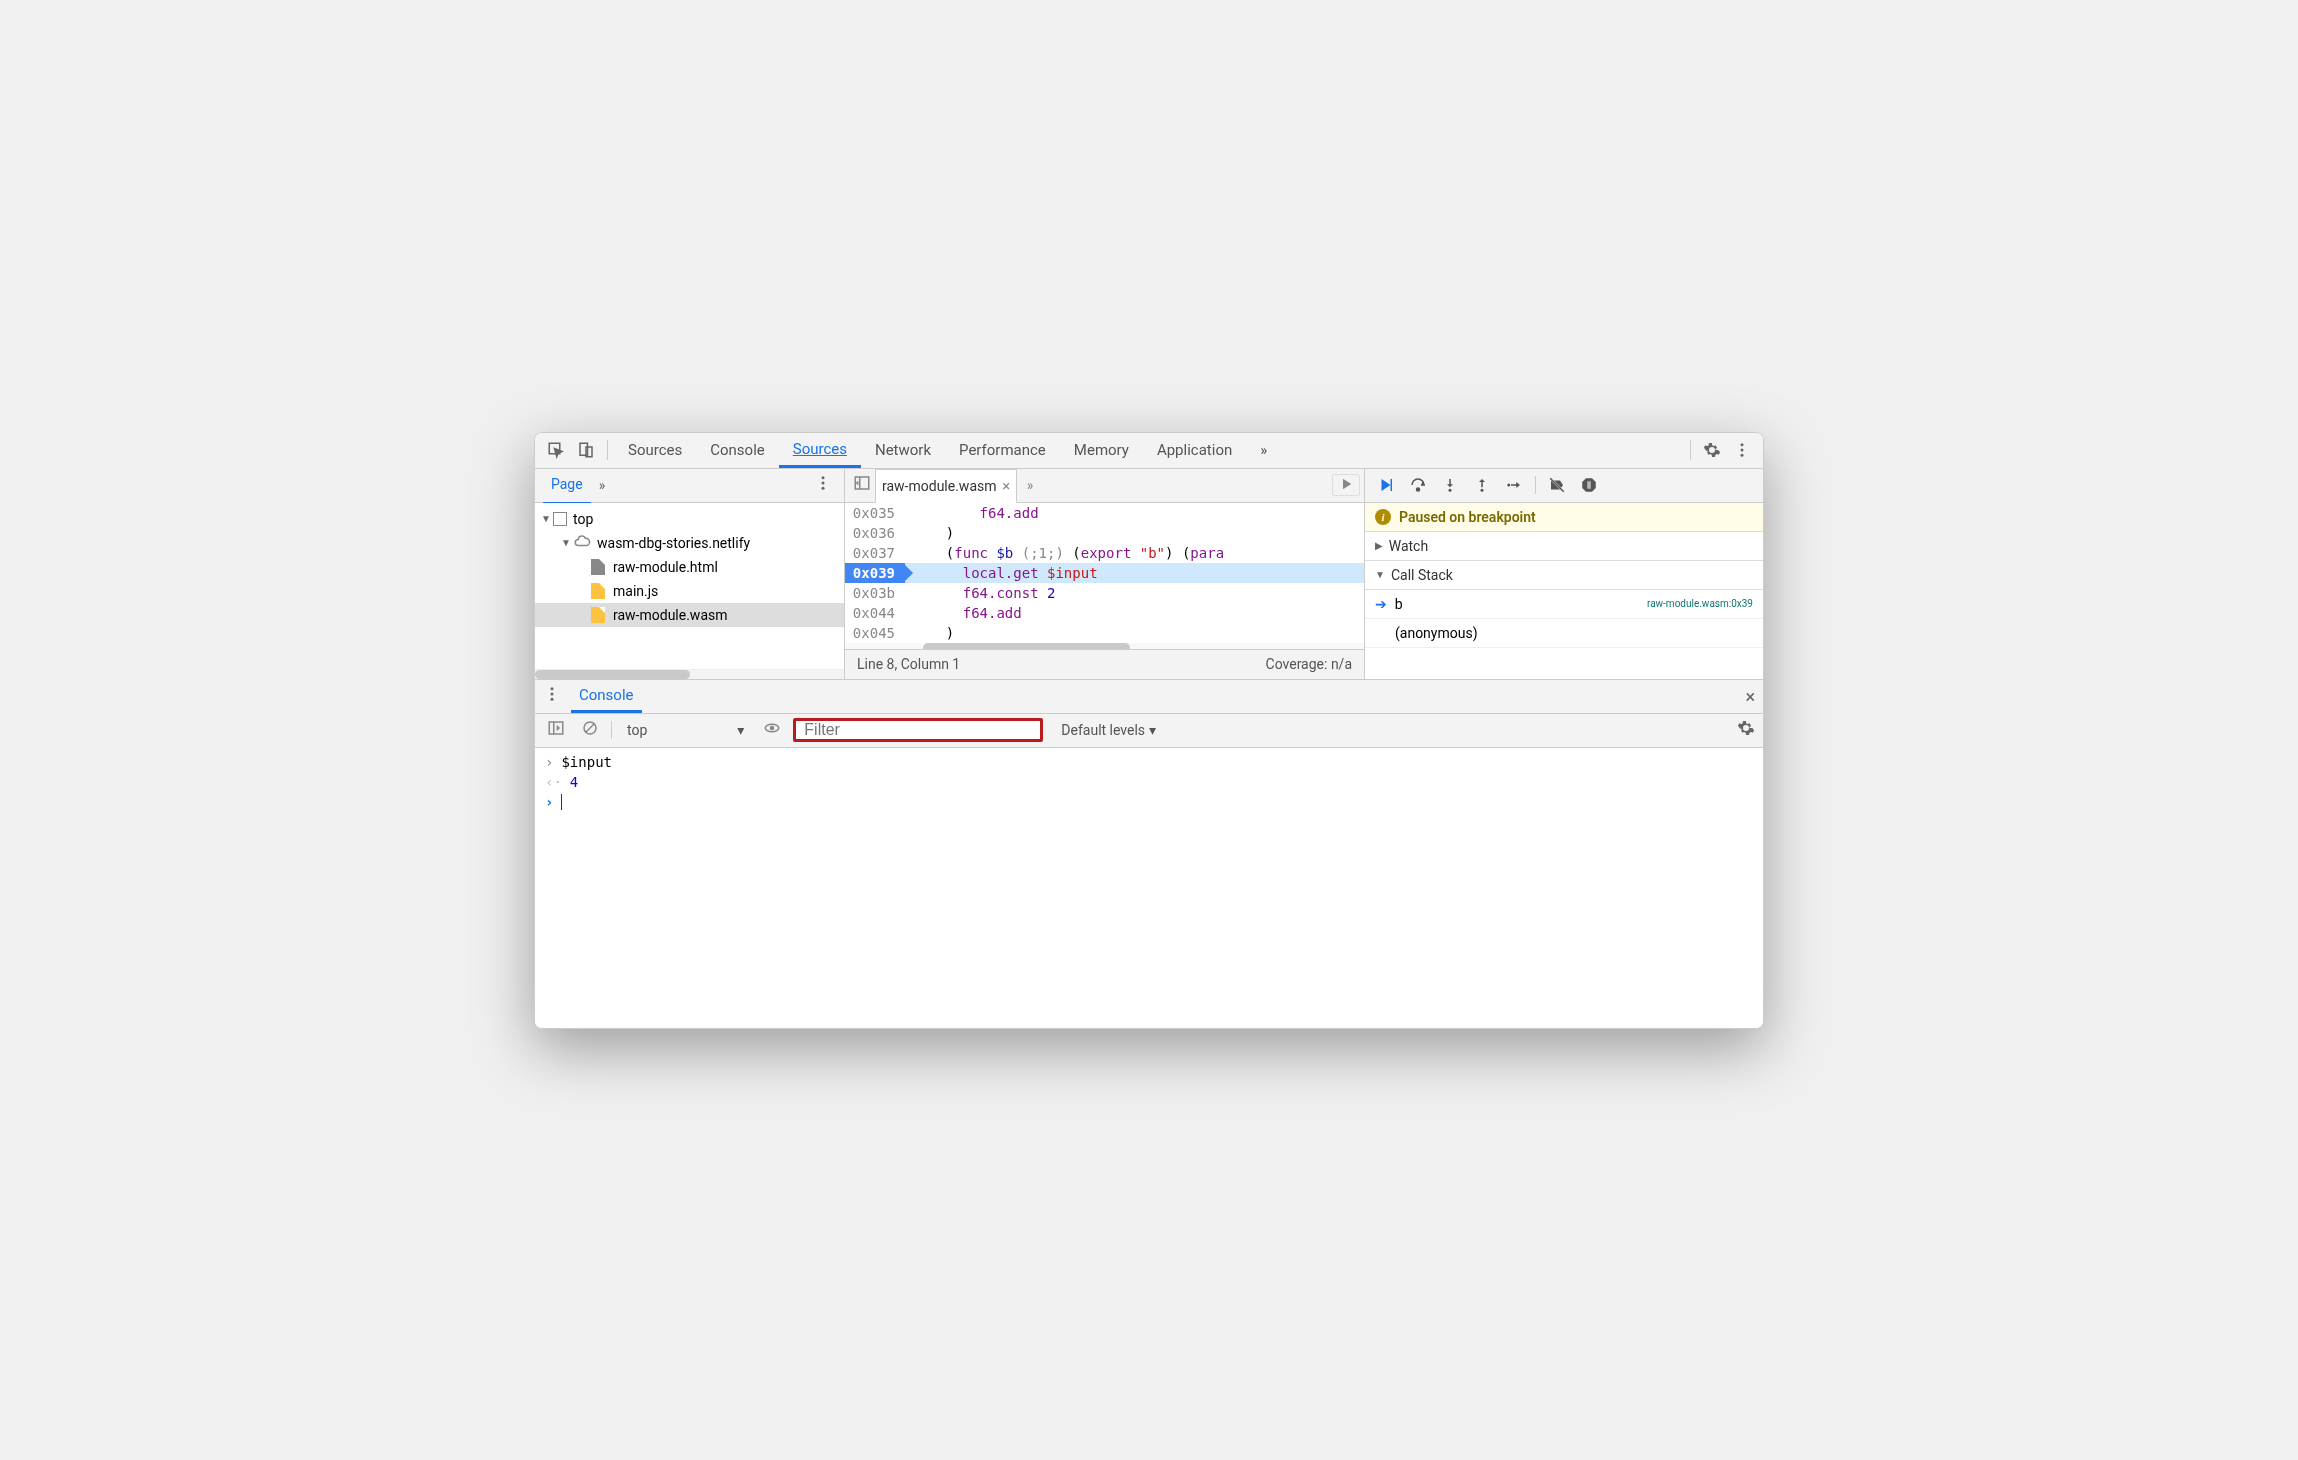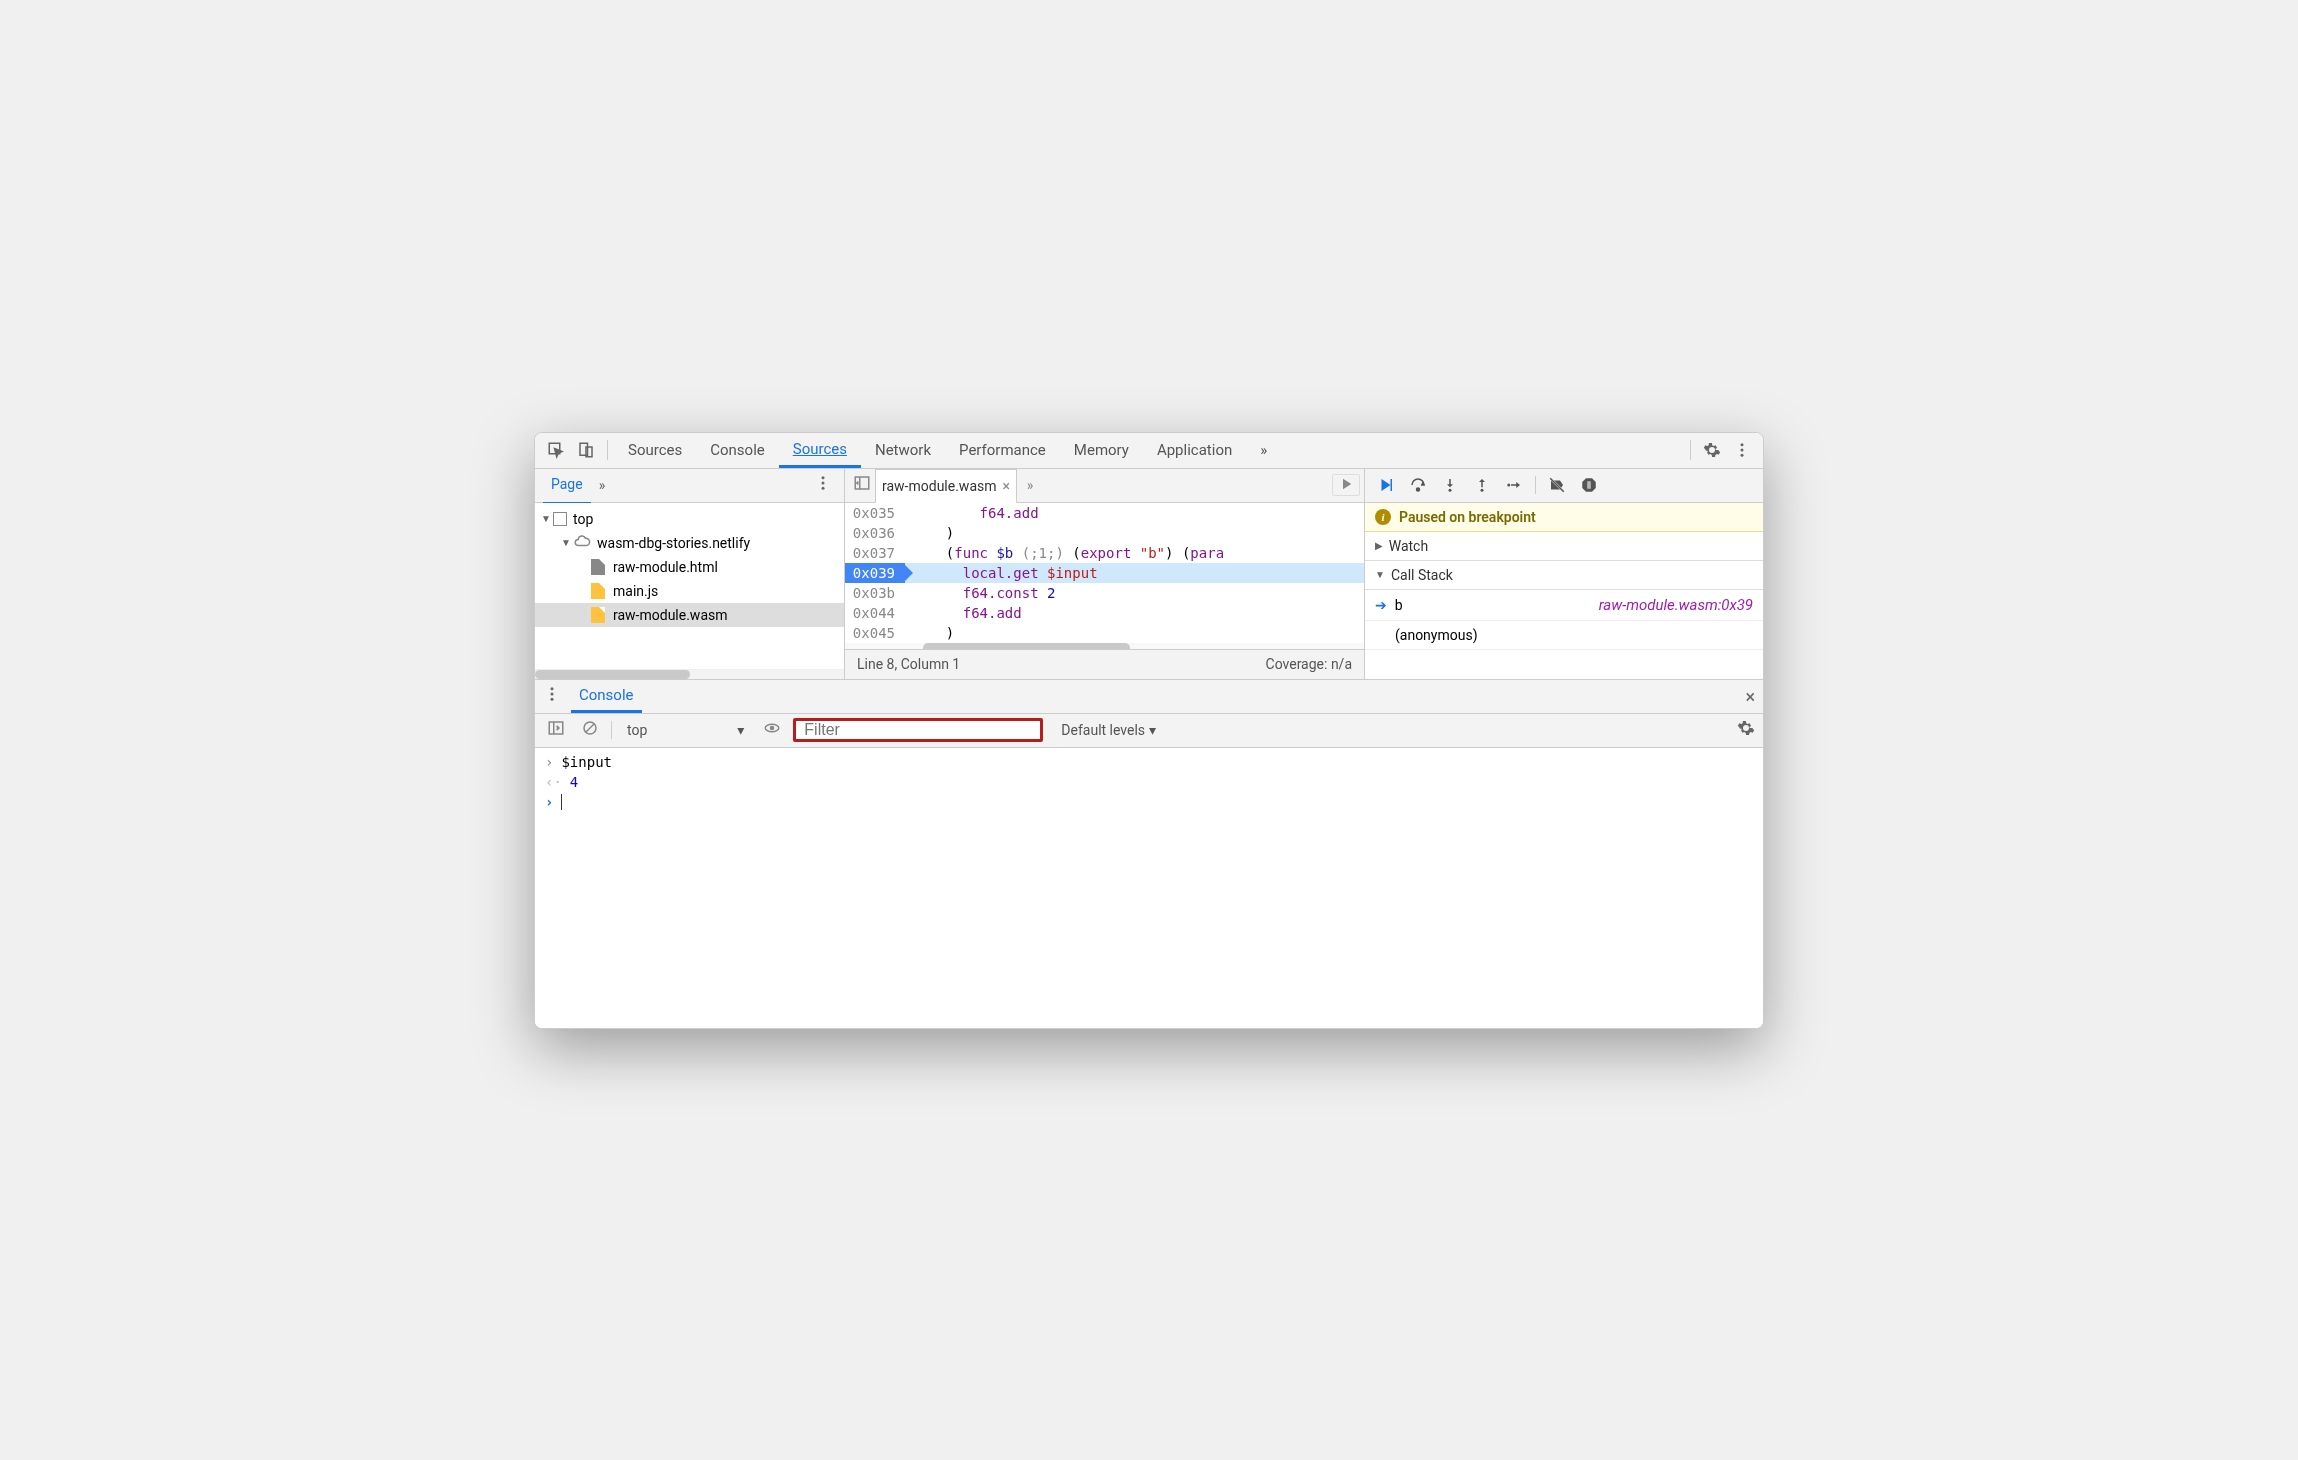"0x039" .gutter.bp { font-weight: none -> bold }
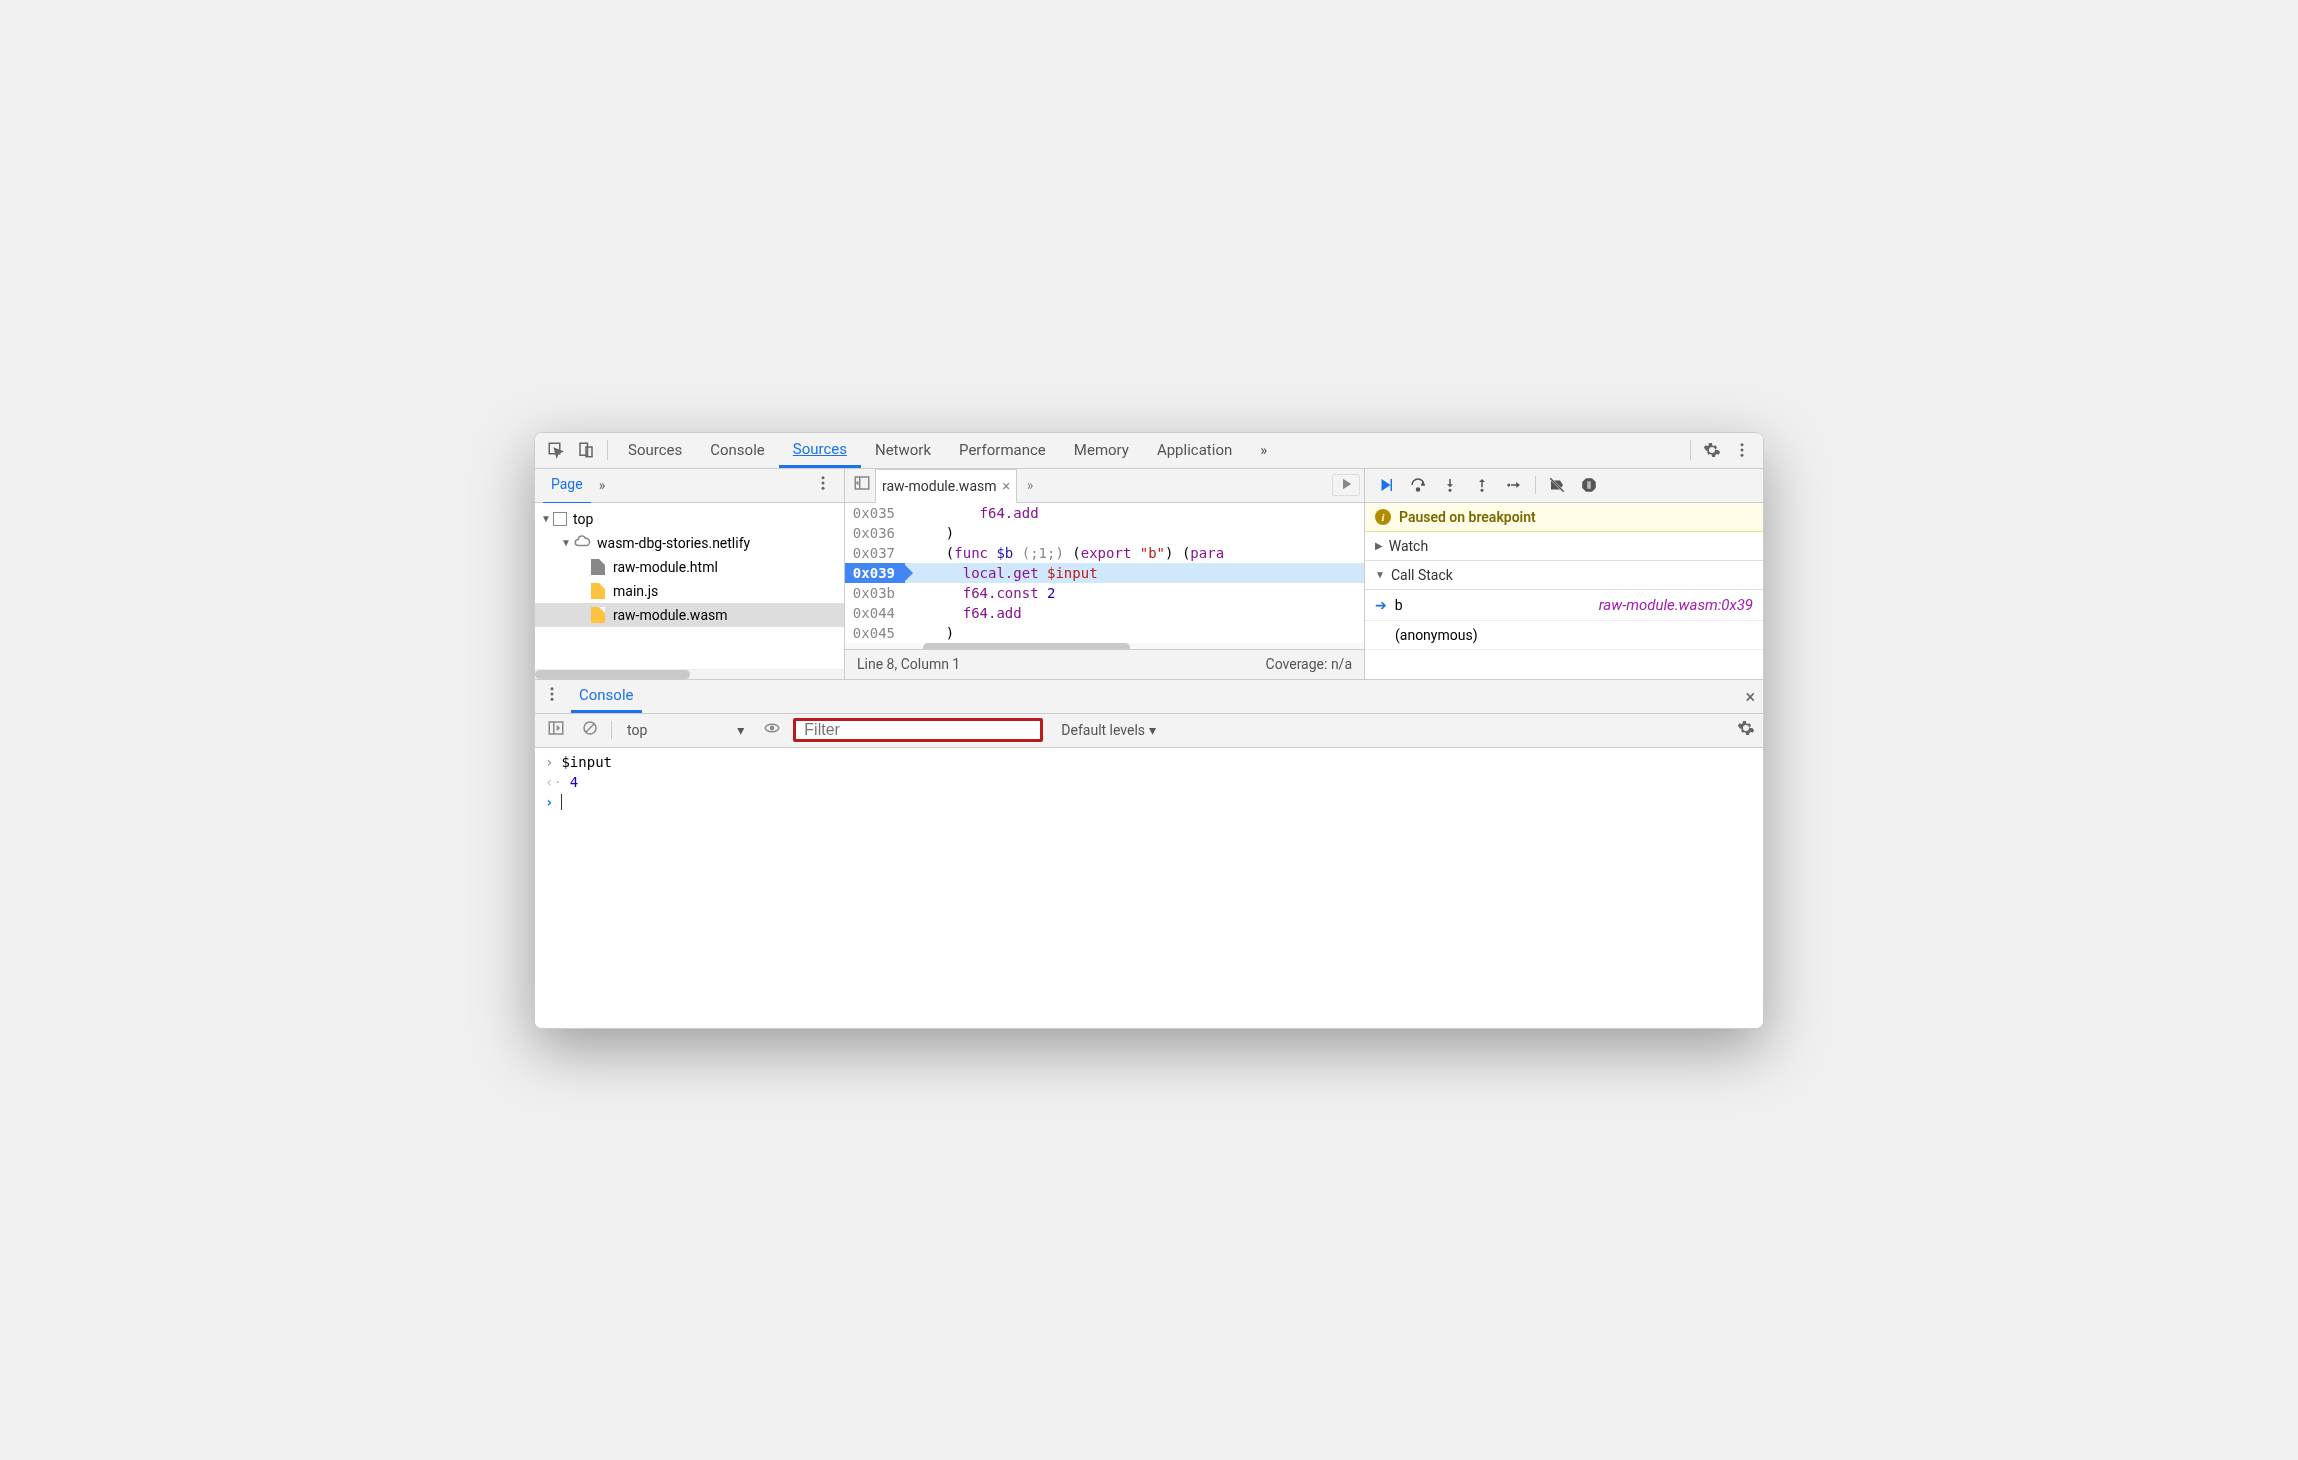"raw-module.wasm:0x39" .callrow .loc { color: #a21caf -> #0f766e; font-size: 15px -> 10px; font-style: italic -> none }
